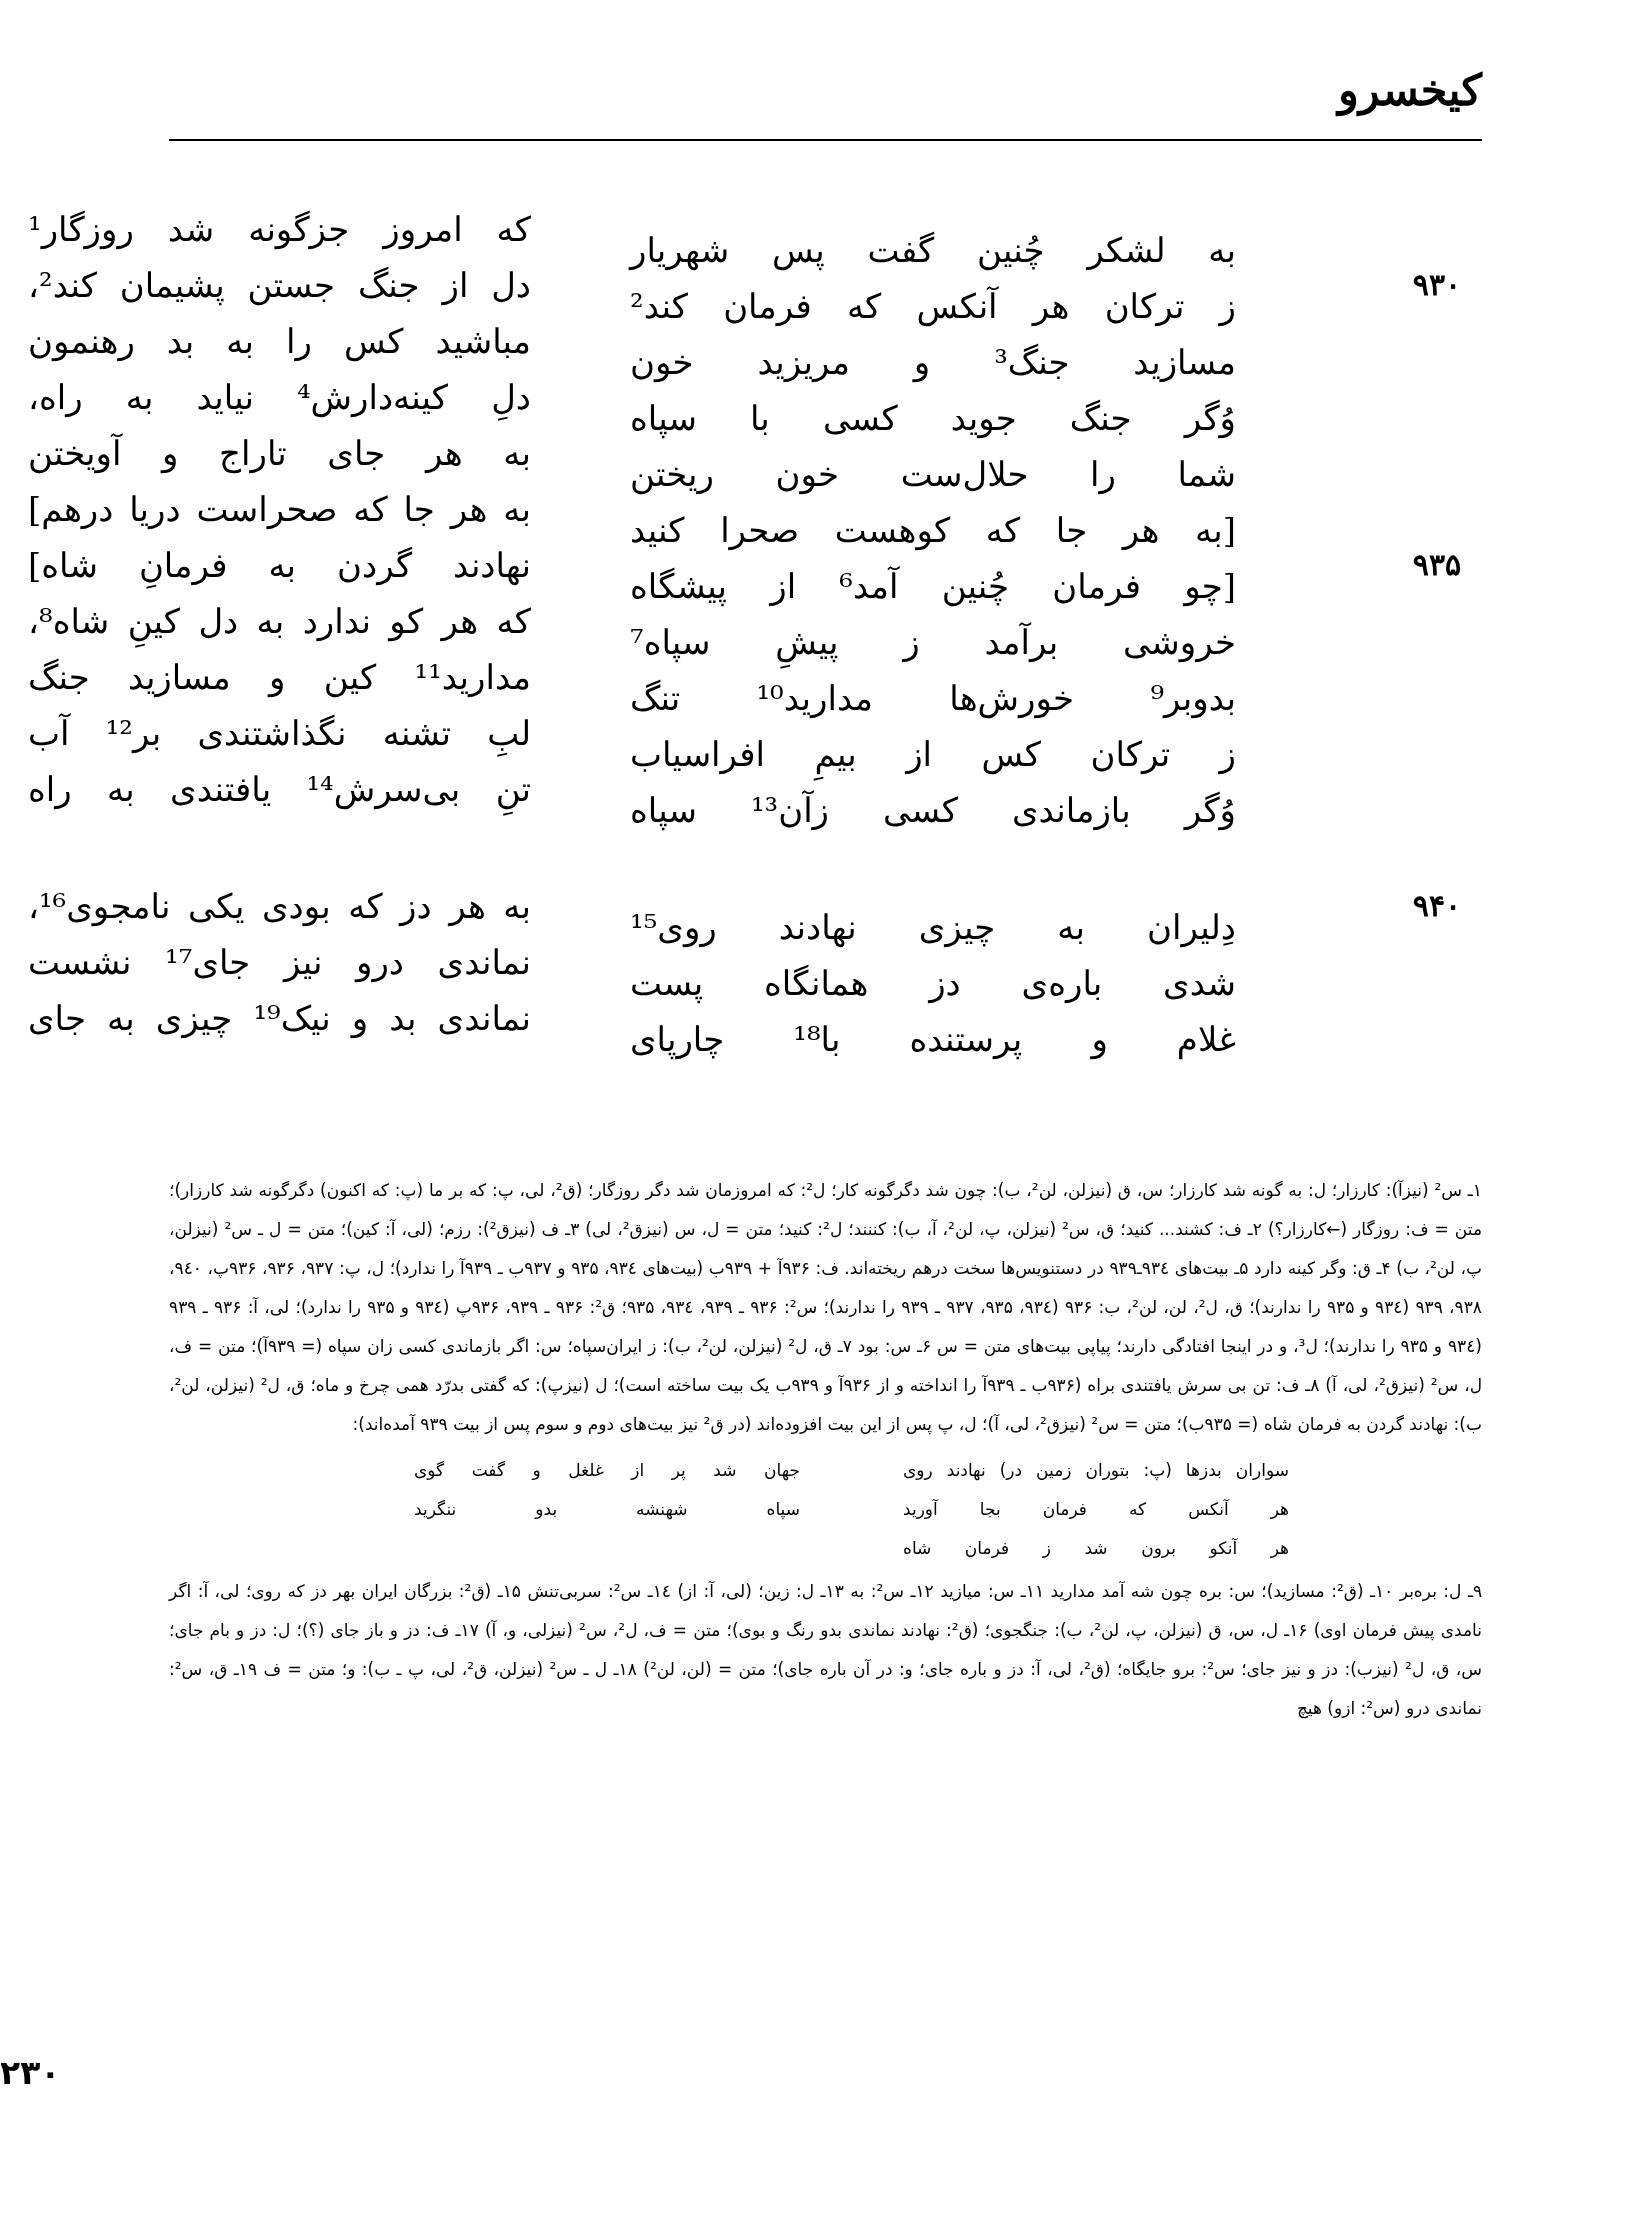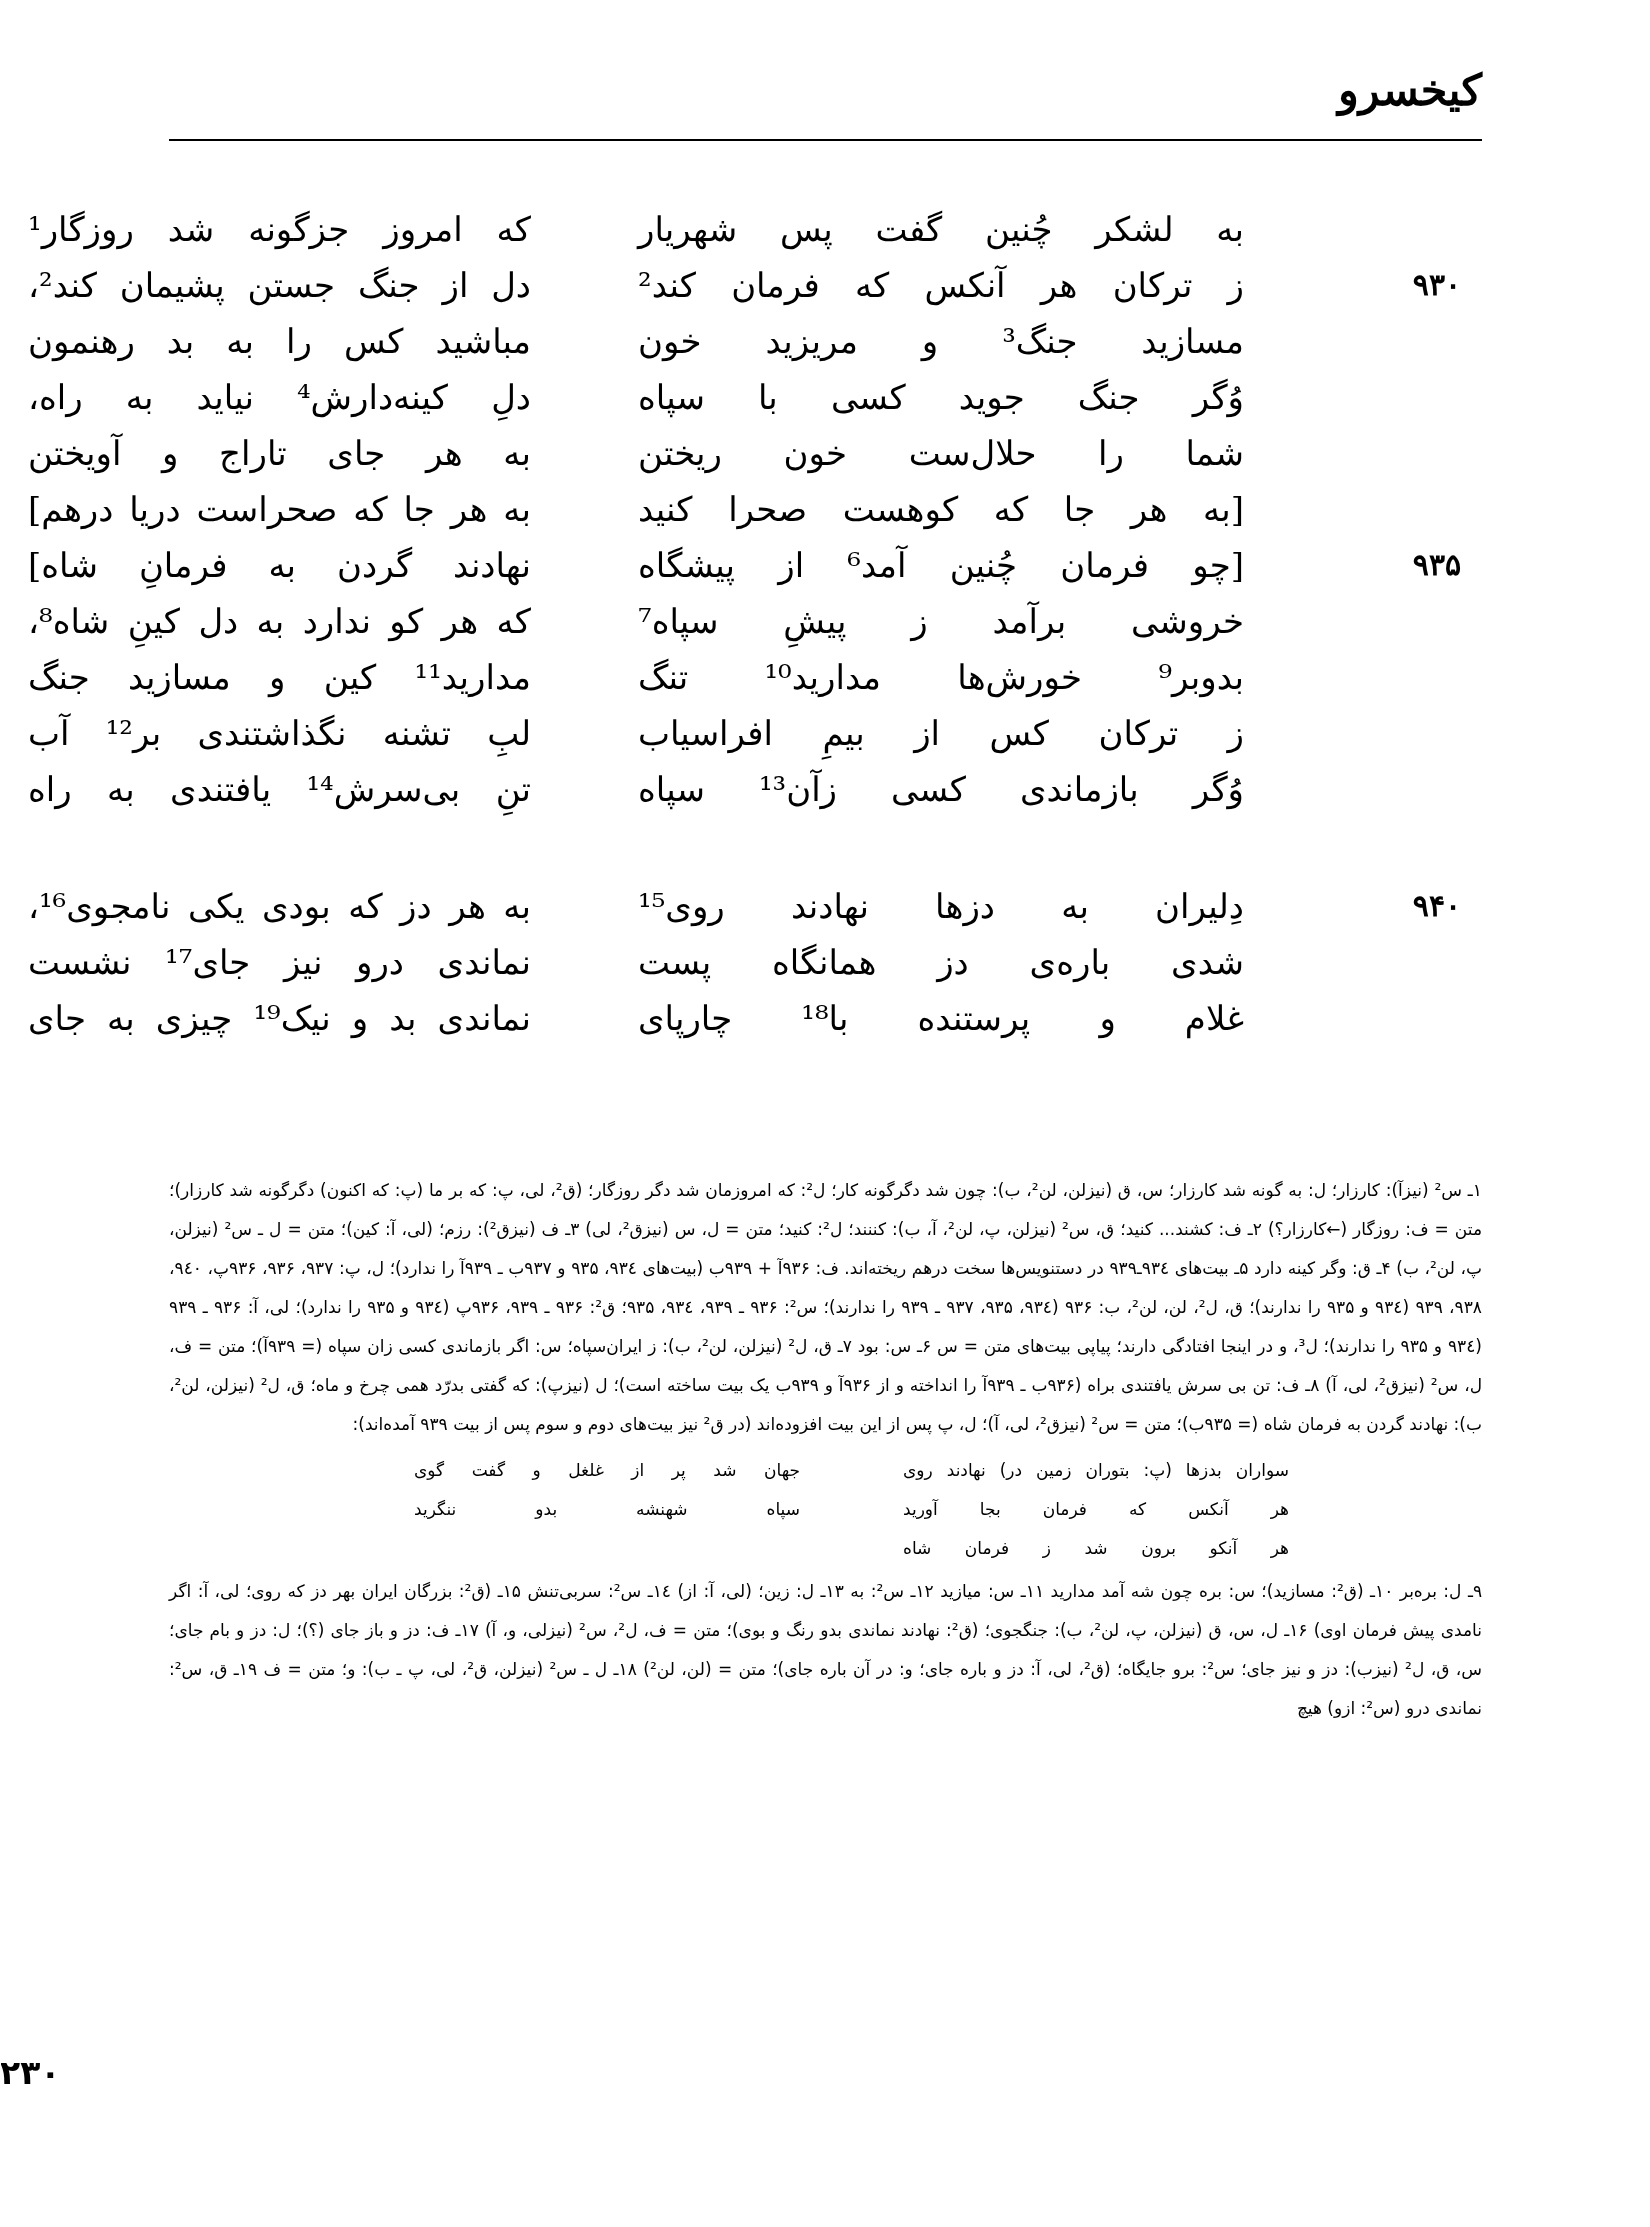"به لشکر چُنین گفت پس" .hemi-right { margin-top: none -> 21px; right: 238px -> 246px }
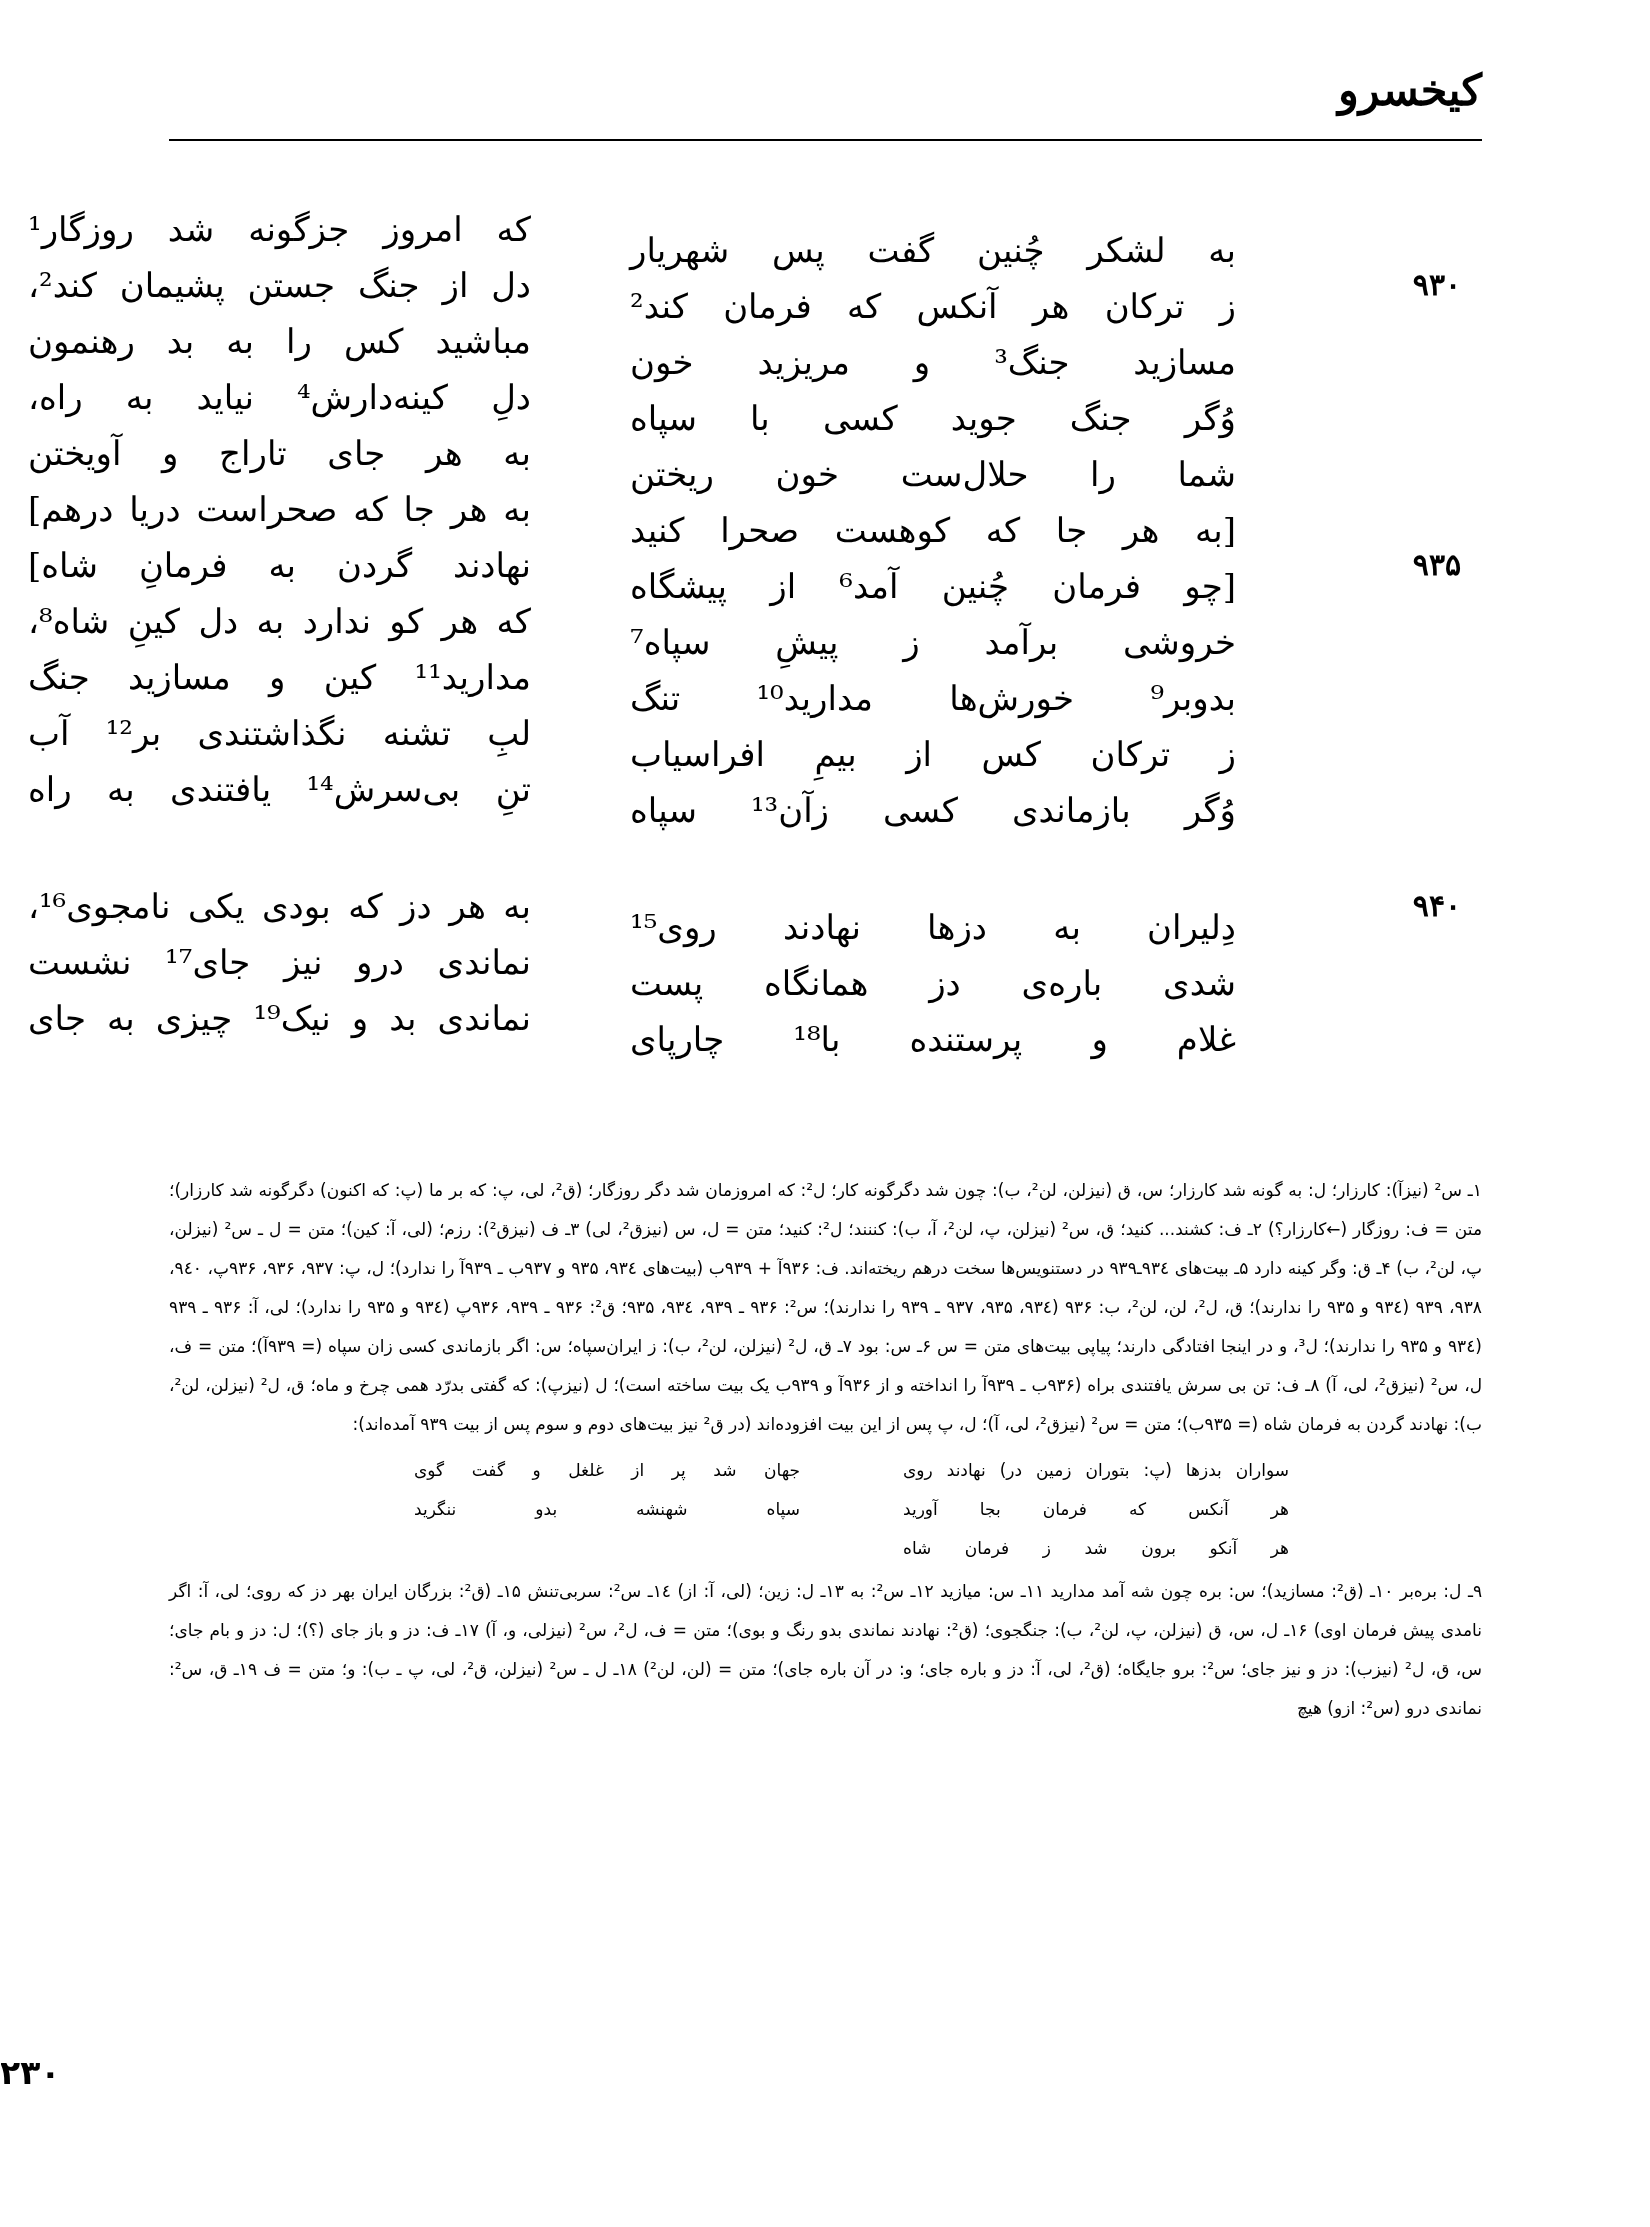"دِلیران به دزها نهادند روی¹⁵" span.hemi-right { text: دزها -> چیزی }
